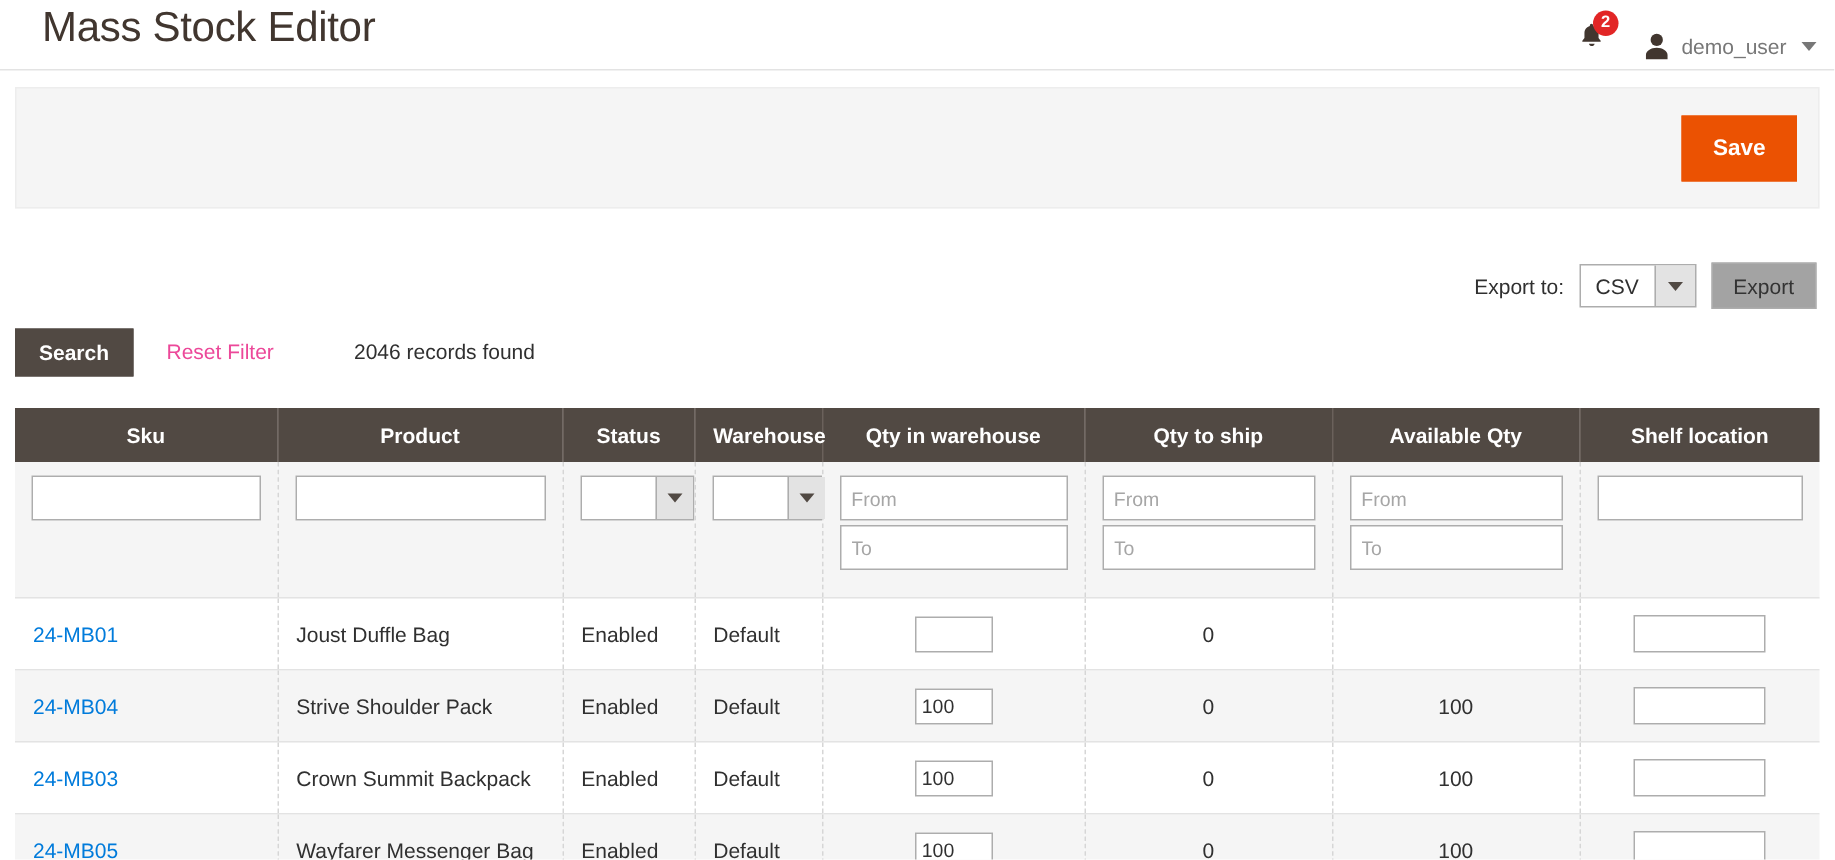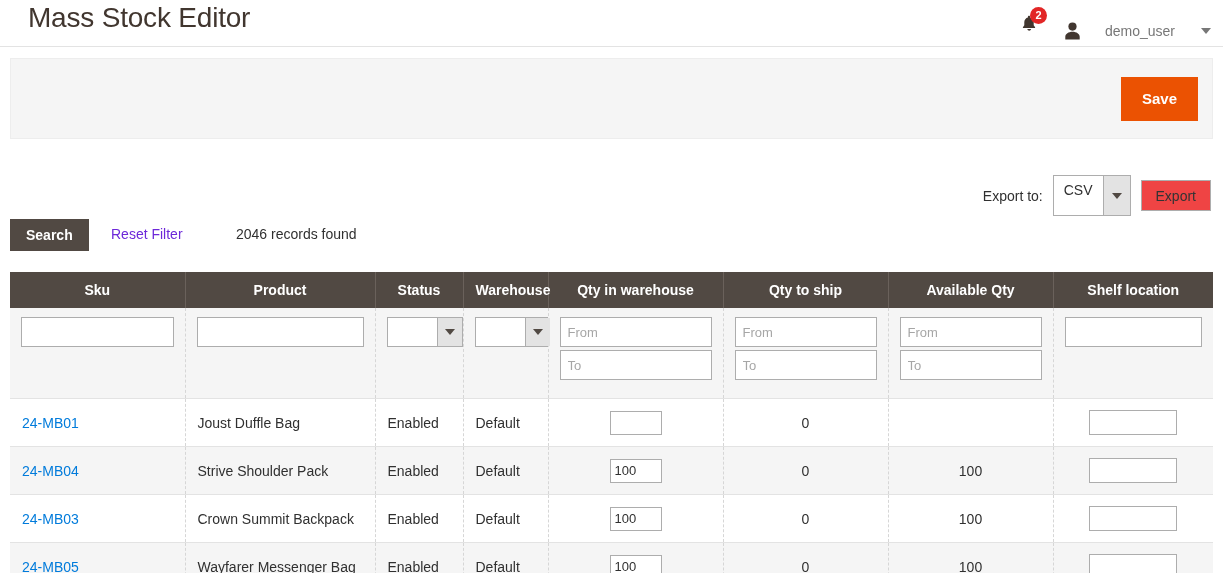"demo_user" .user-menu { gap: 24px -> 8px }
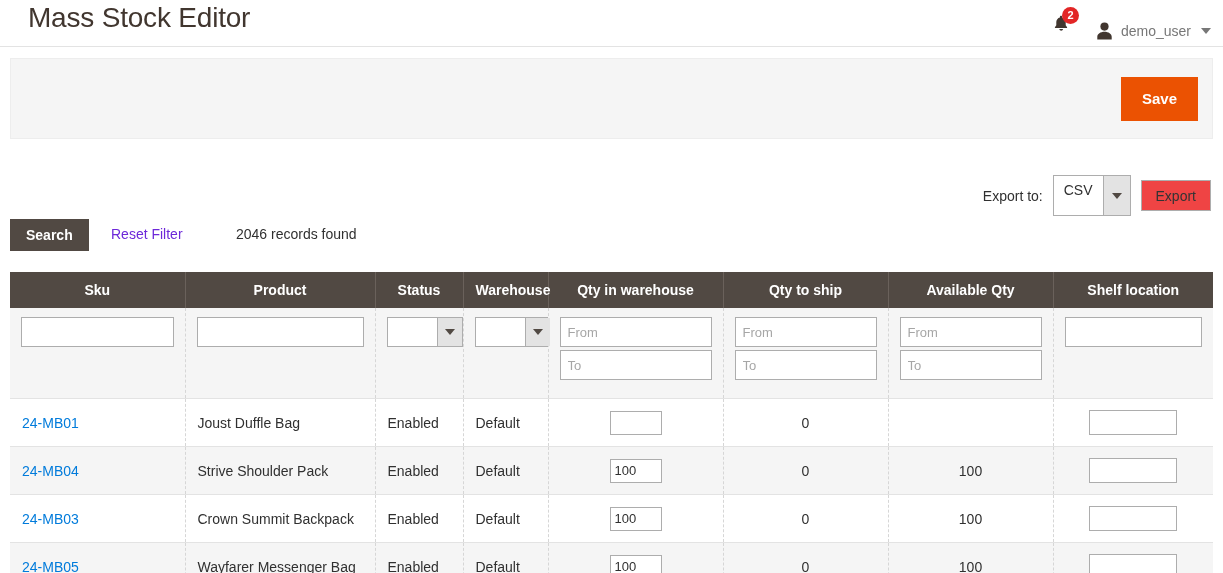"CSV" .select-box { height: 41px -> 29px }
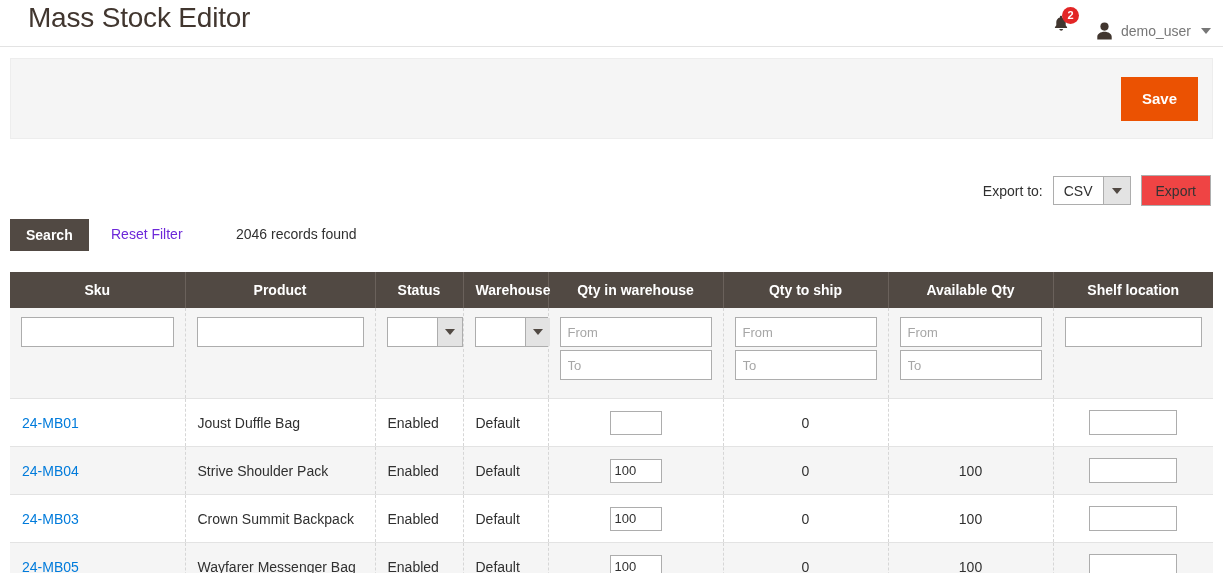"Export" .btn-gray { background: #ef4444 -> #a3a3a3 }
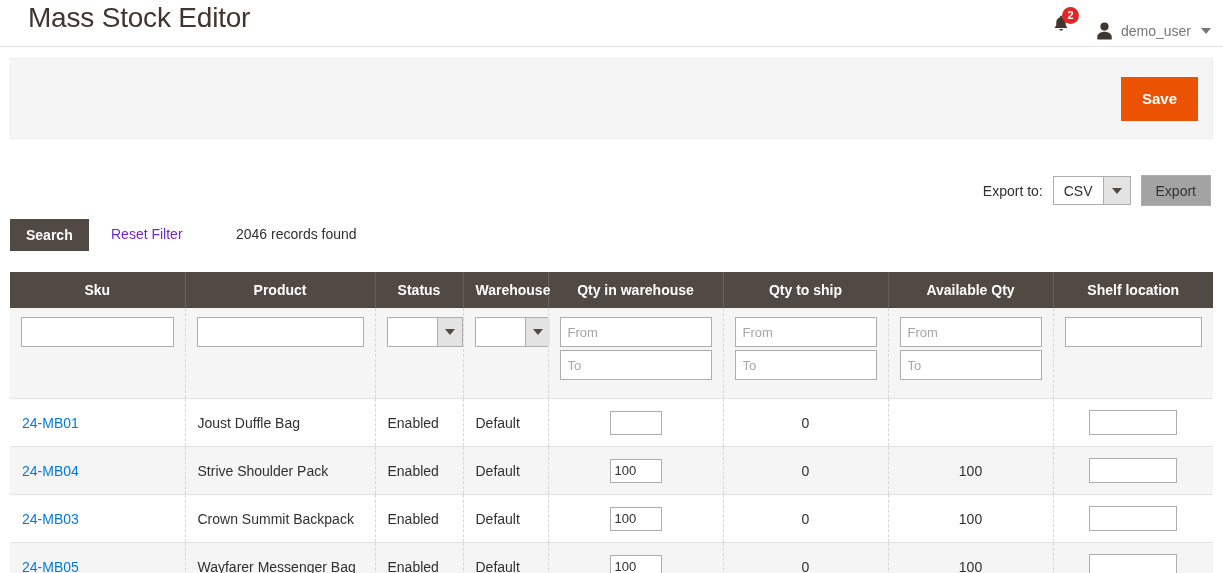"Reset Filter" .reset-filter { color: #6d28d9 -> #ec4899 }
